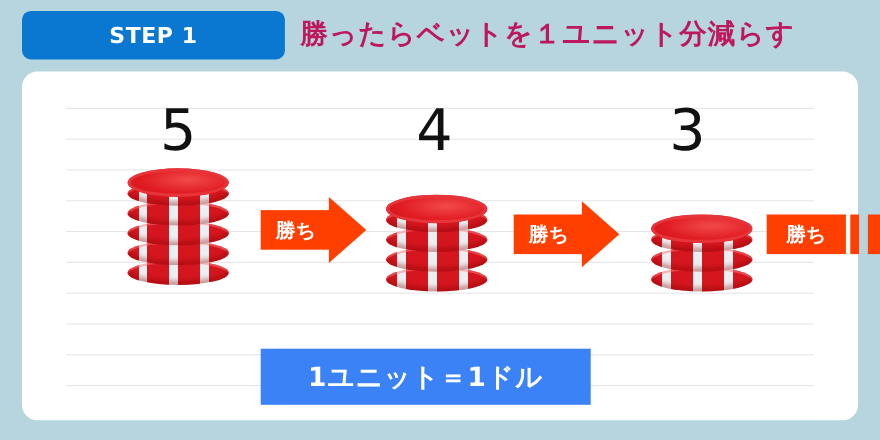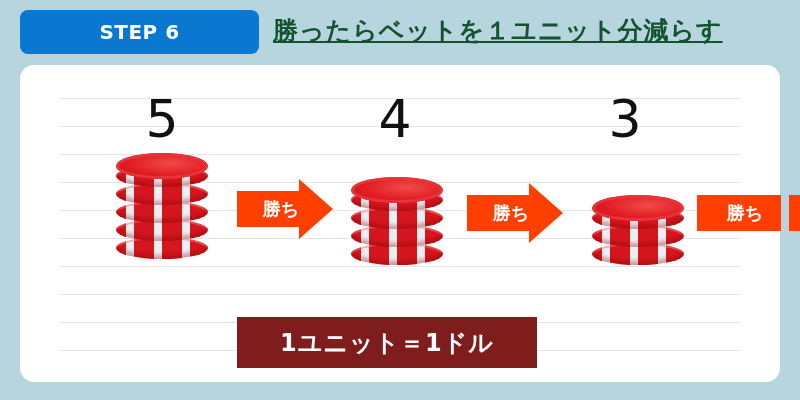"STEP 6" div.step-badge { text: 6 -> 1 }
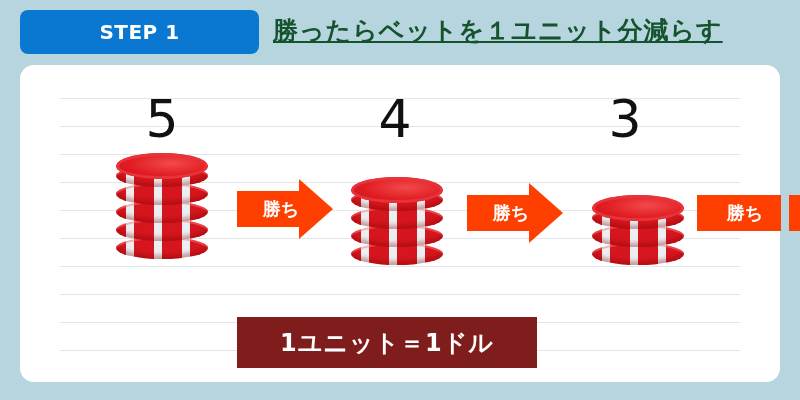"勝ったらベットを１ユニット分減らす" .heading { color: #14532d -> #be185d; text-decoration: underline -> none }
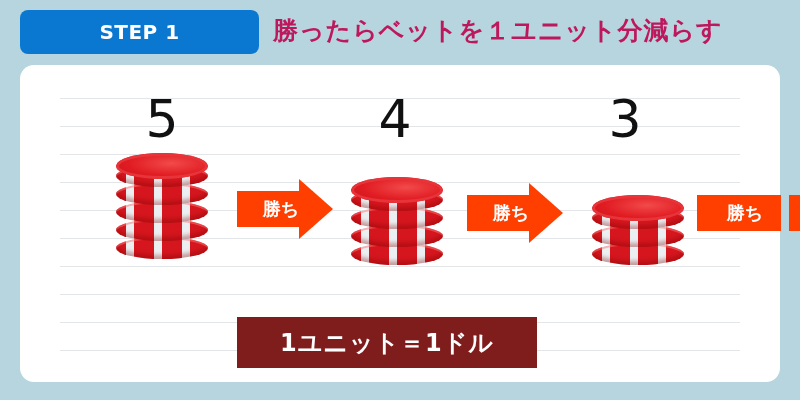"勝ち" .arrow-body { padding-left: 12px -> none }
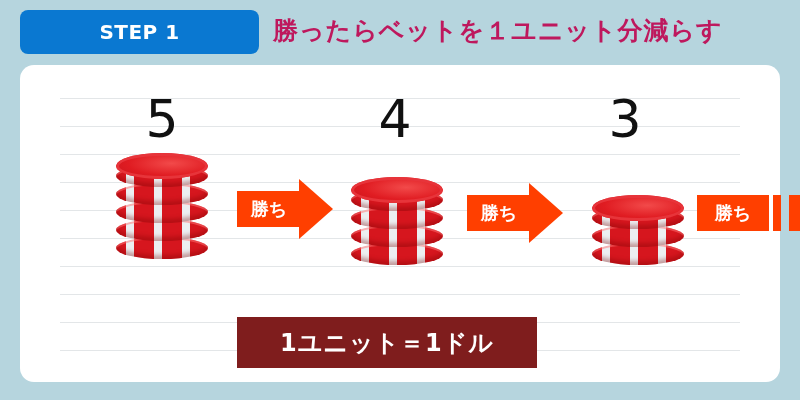"1ユニット＝1ドル" .unit-box { background: #7f1d1d -> #3b82f6 }
